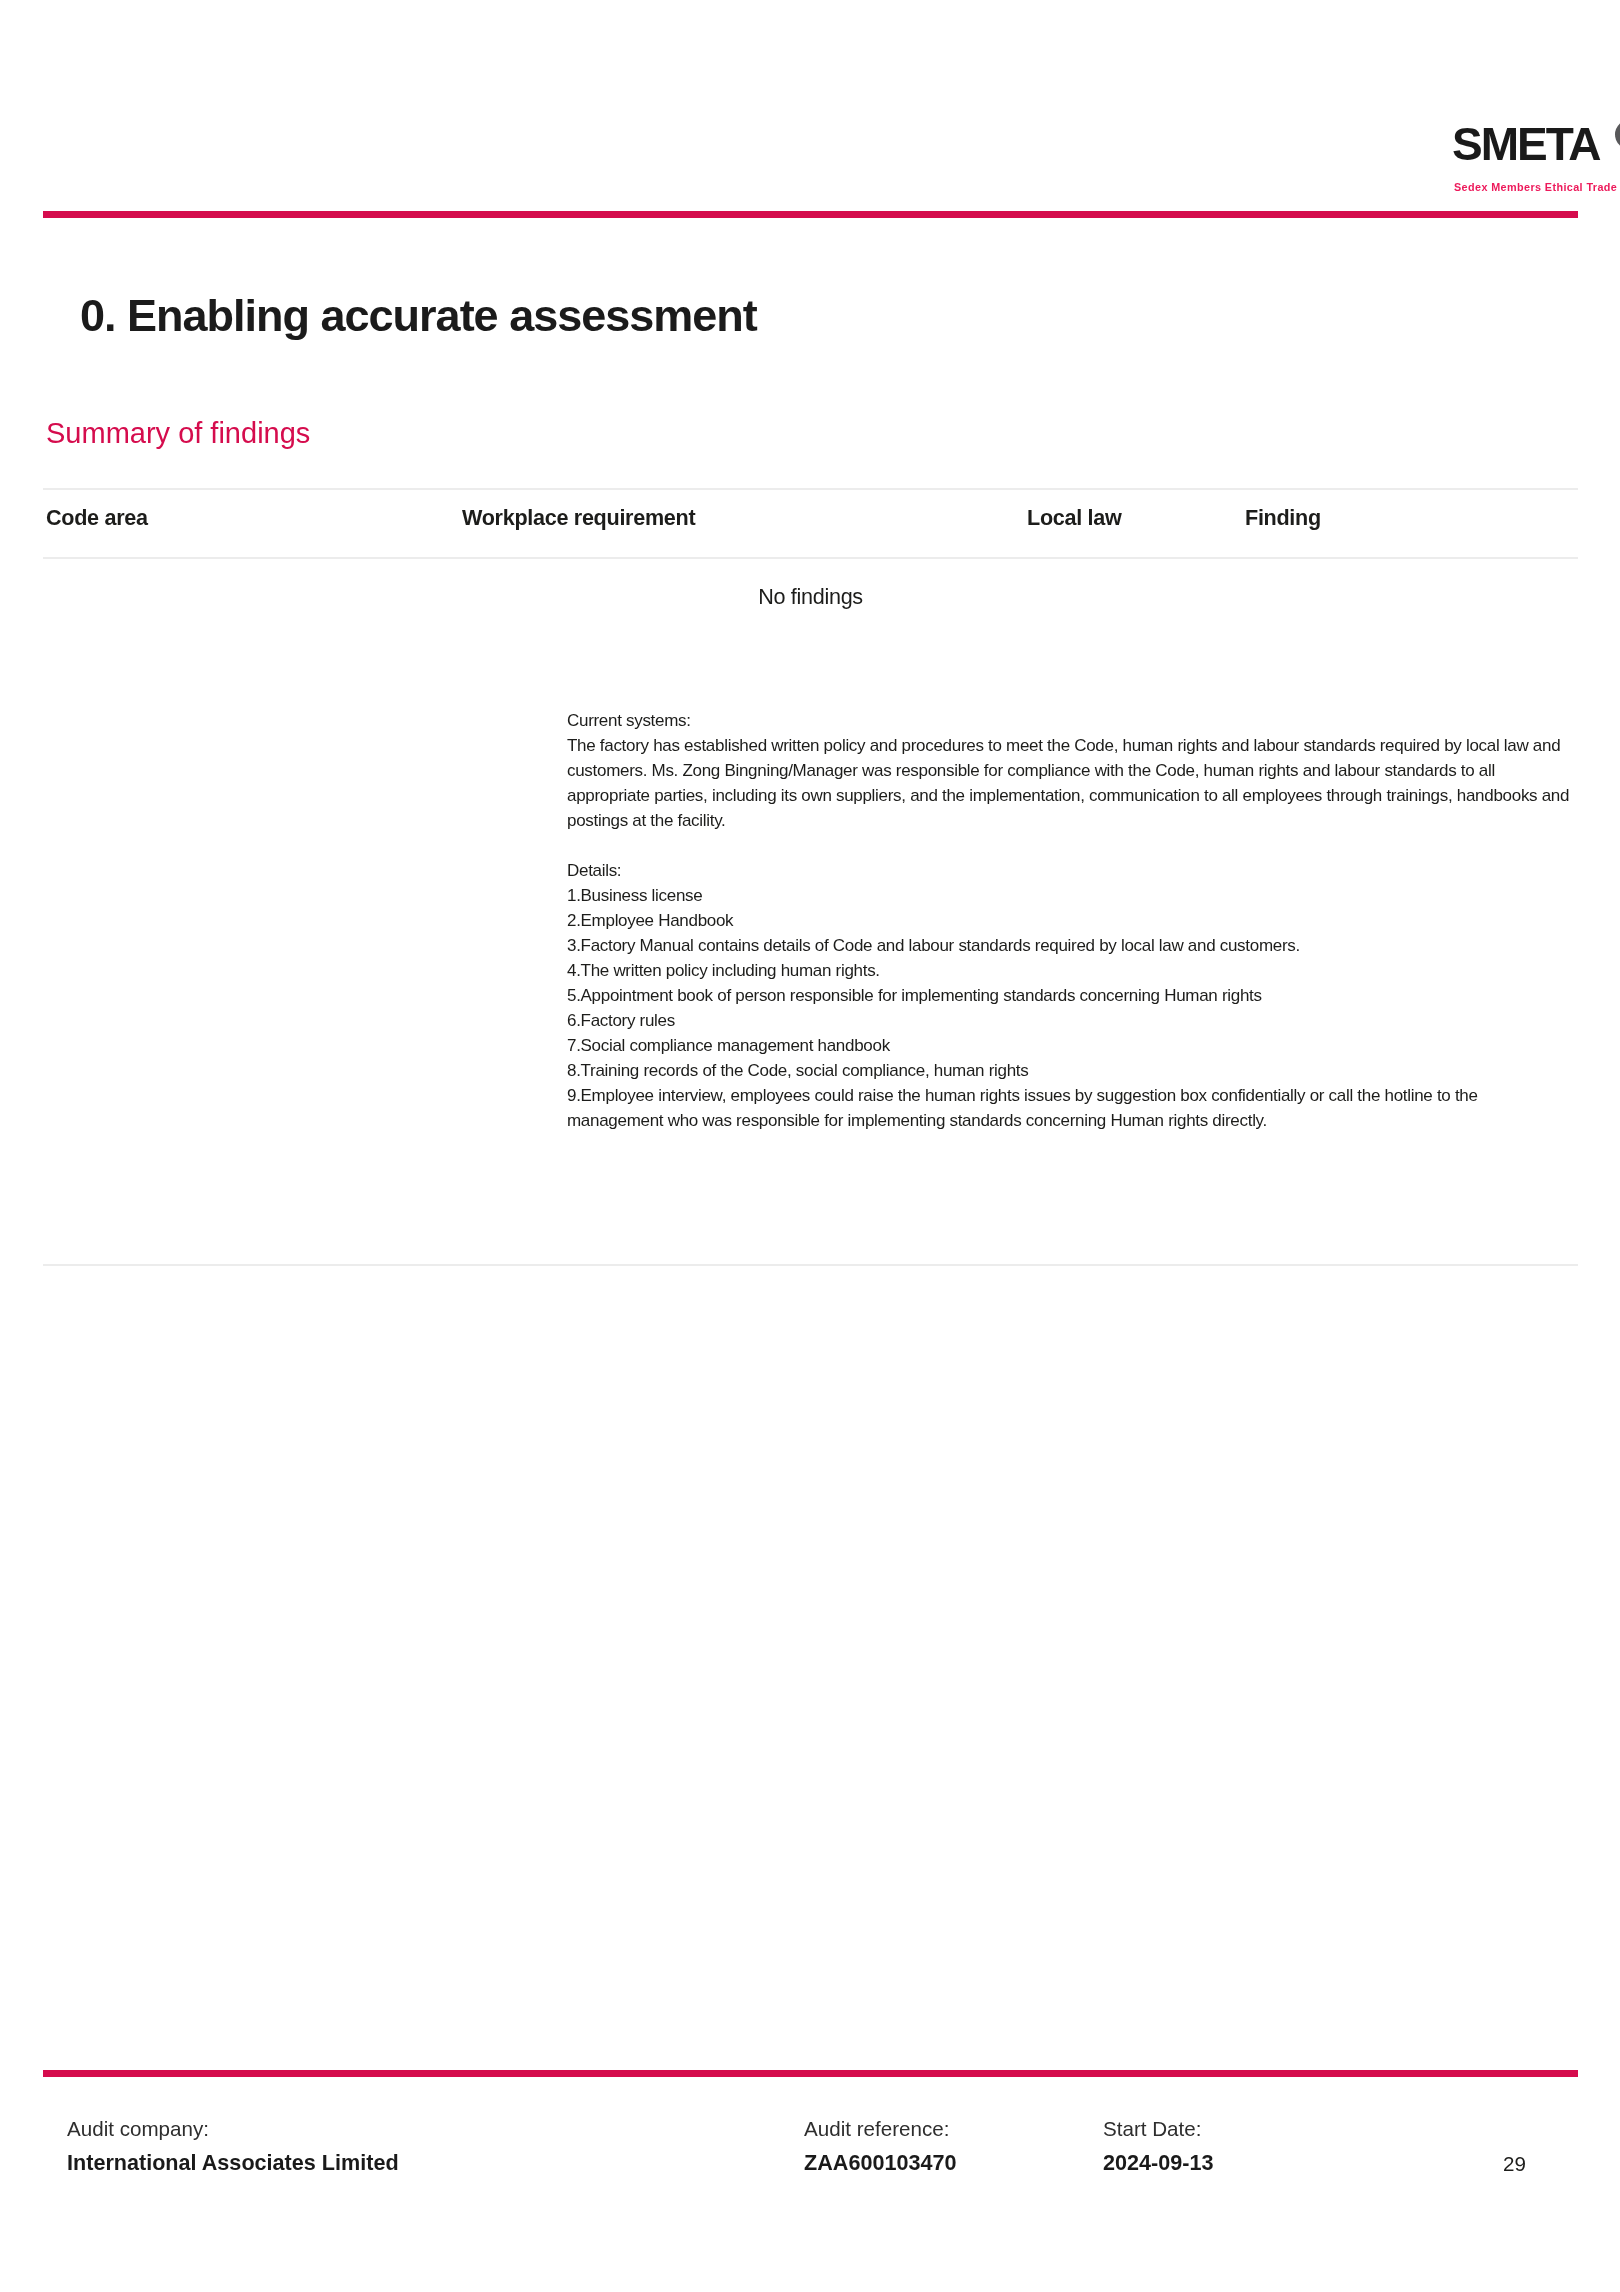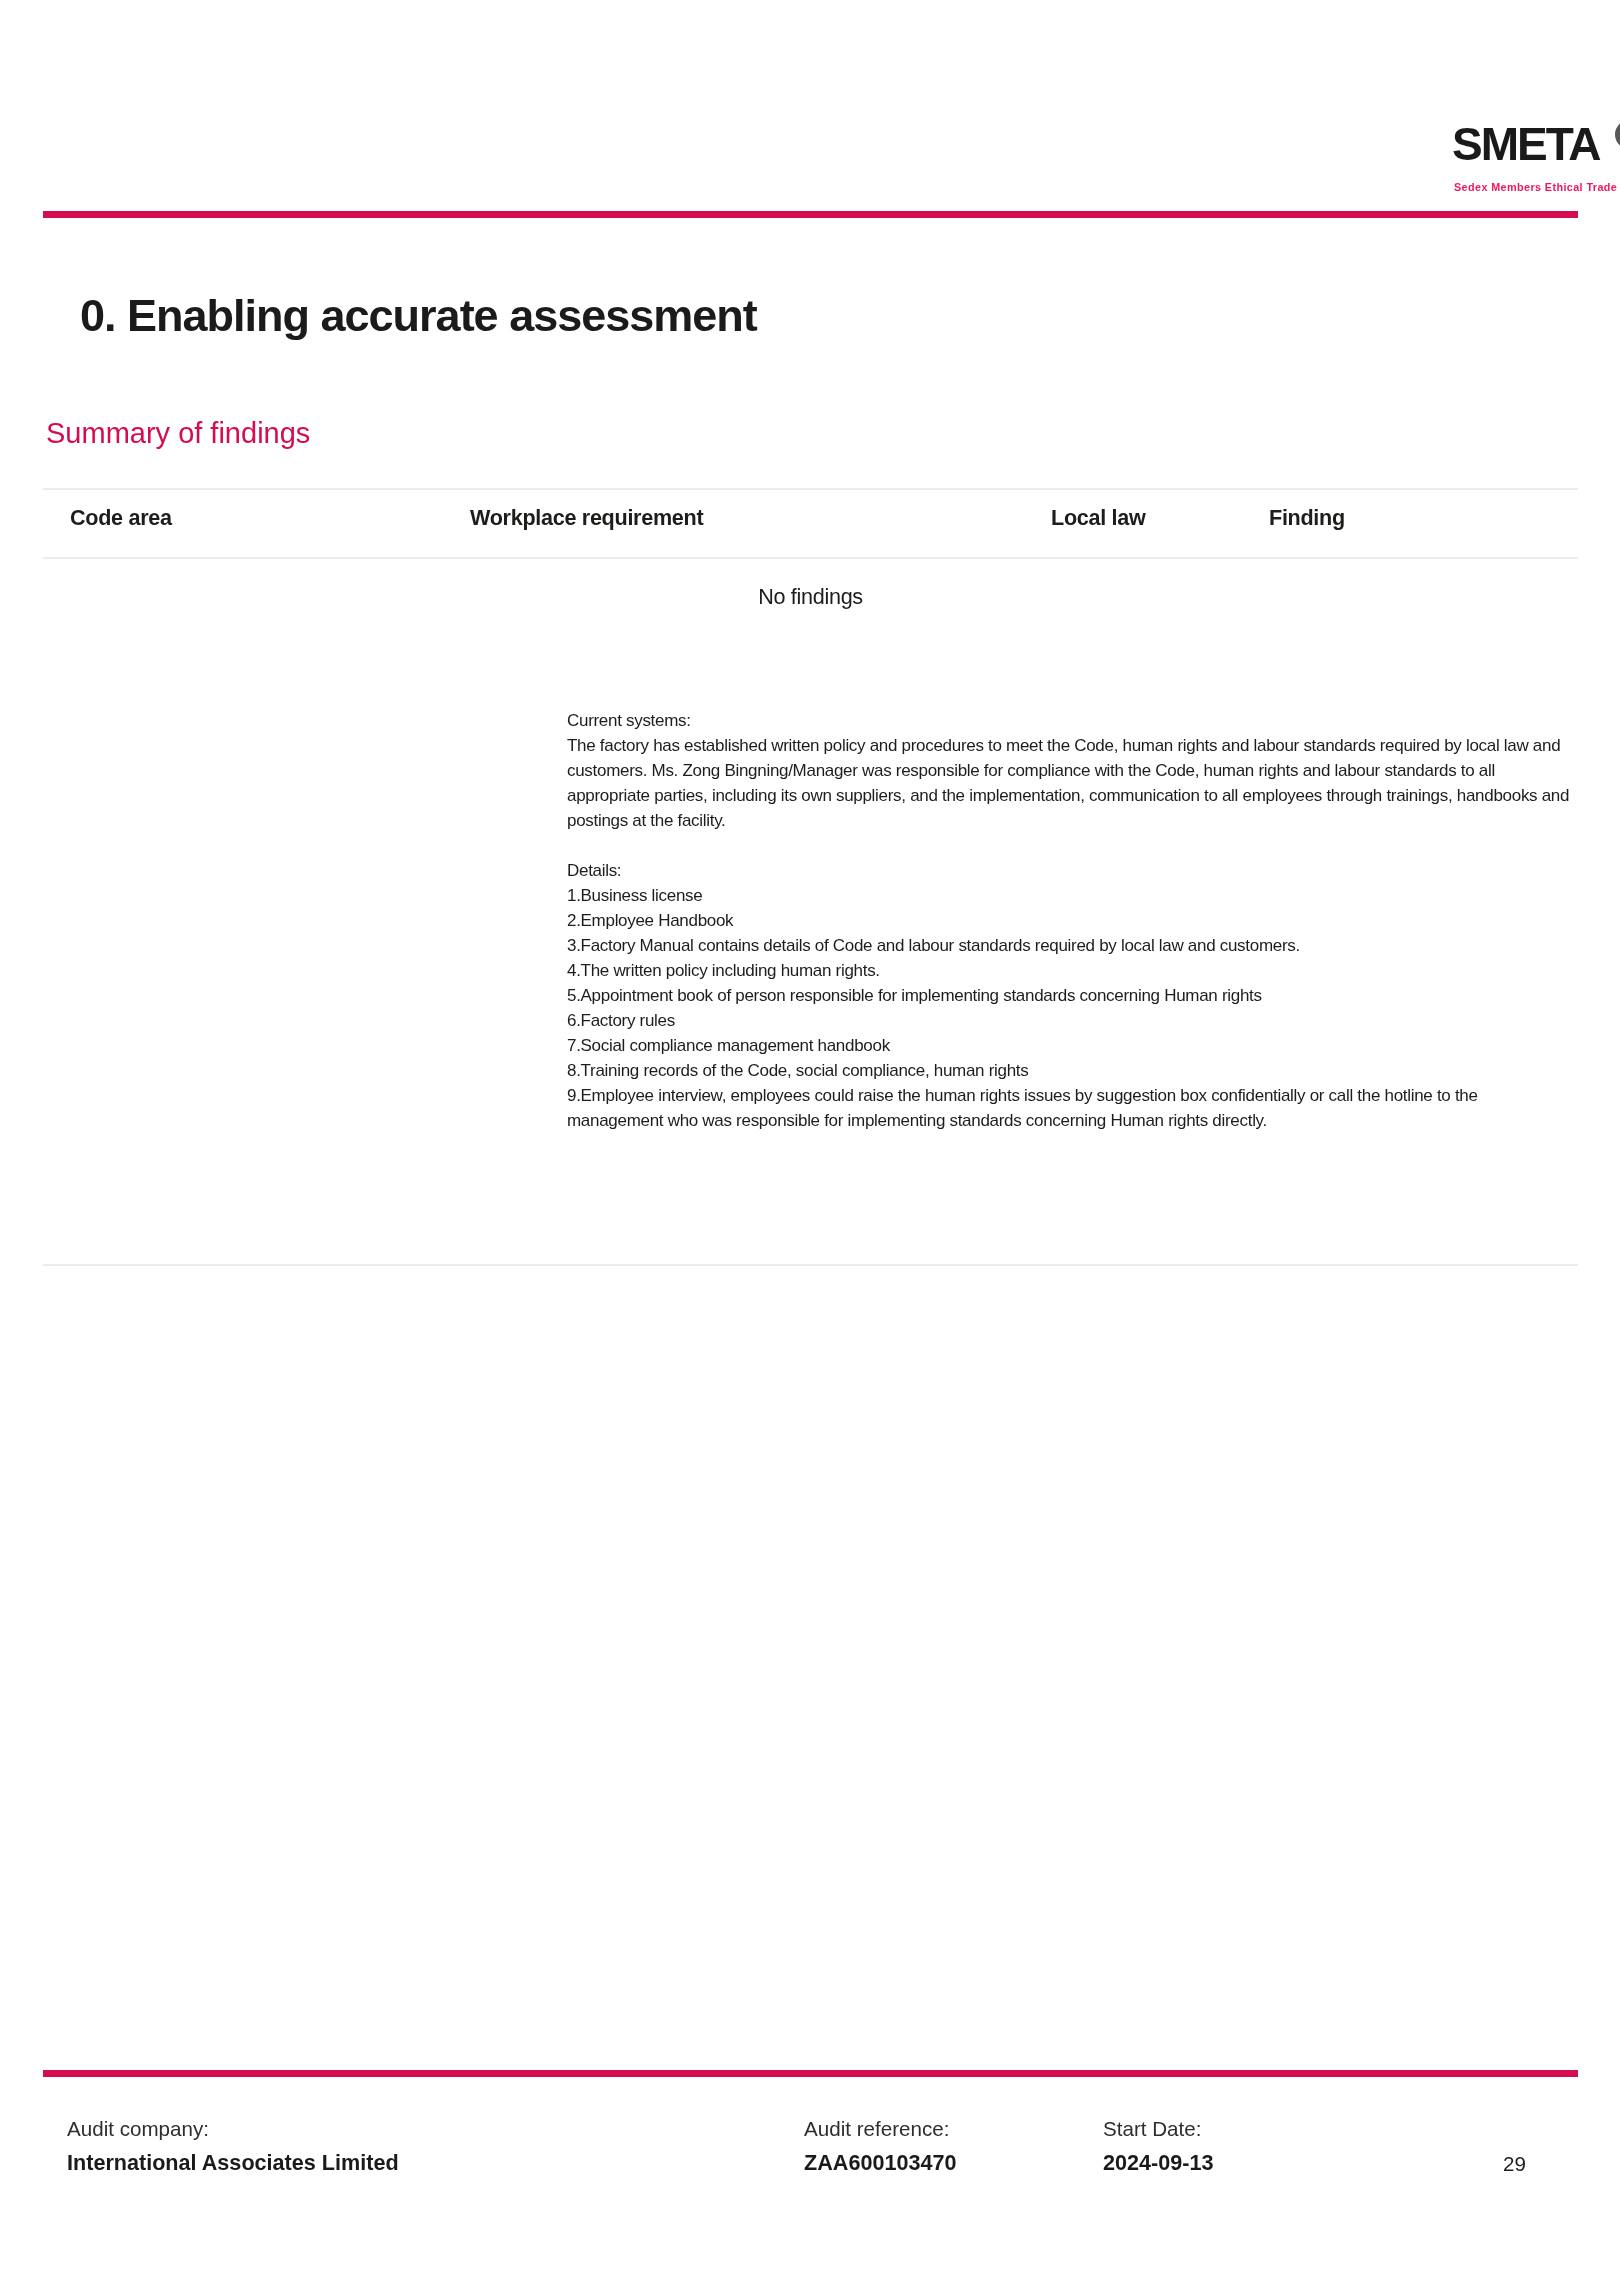"Code area" .th { margin-left: 24px -> none }
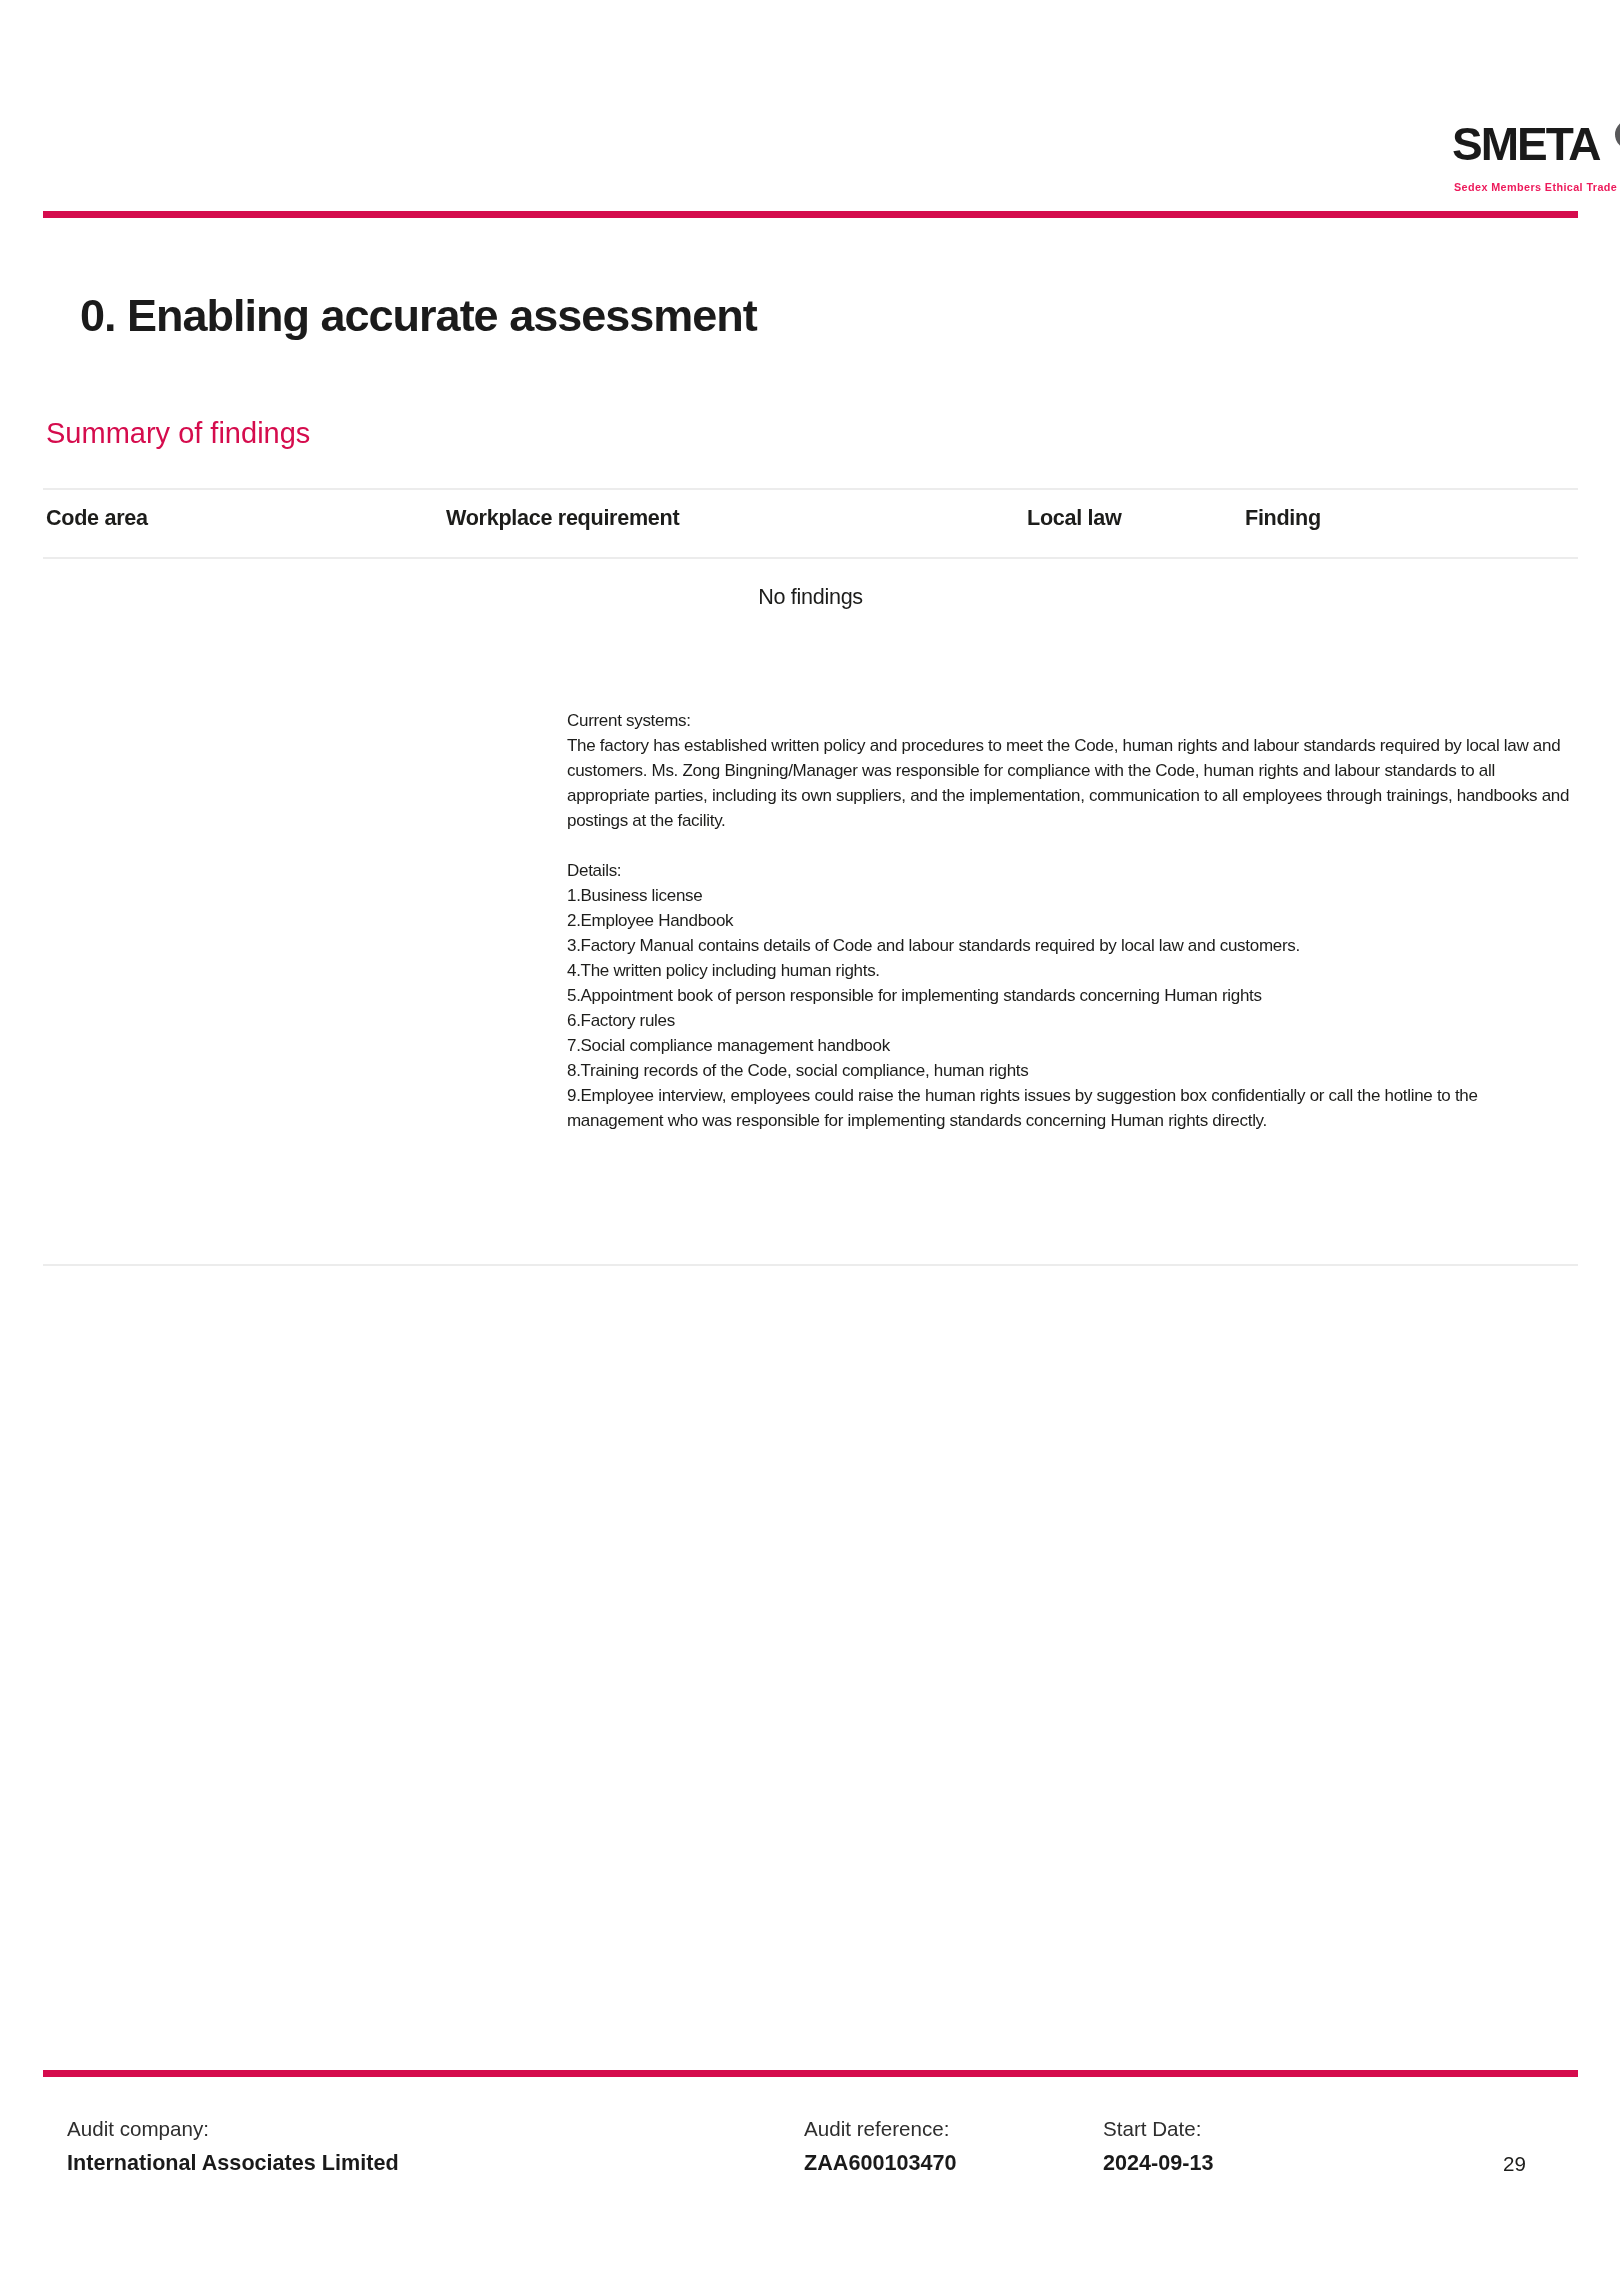"Workplace requirement" .th-workplace { left: 446px -> 462px }
